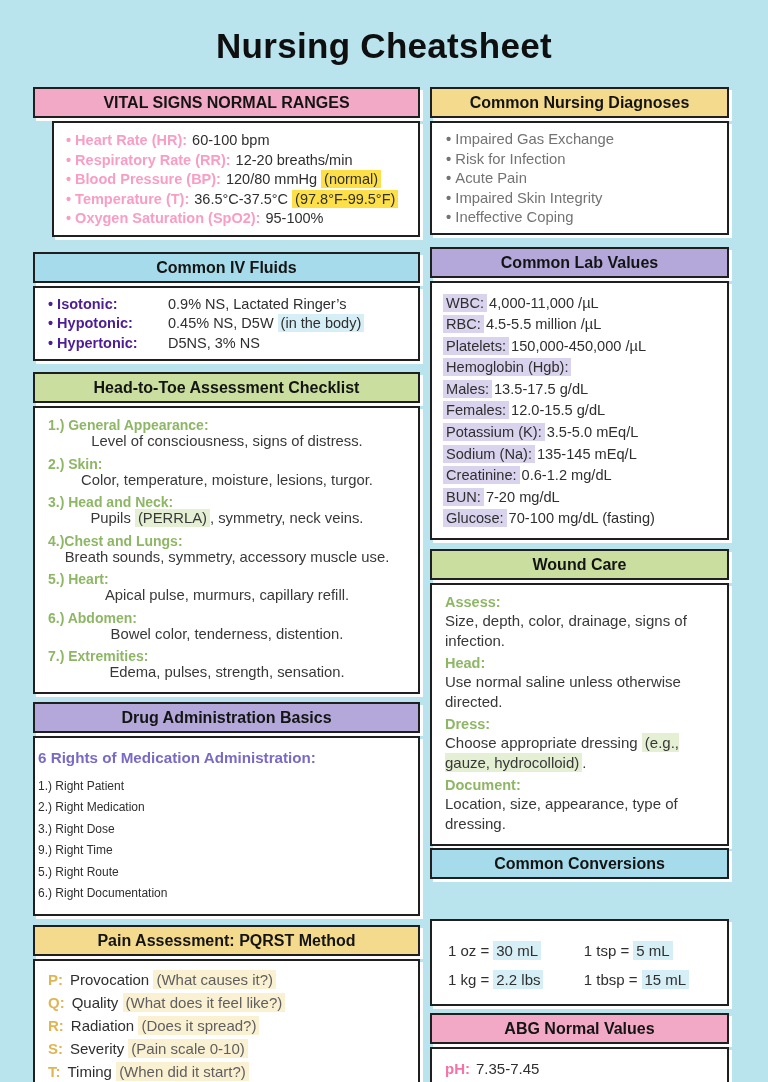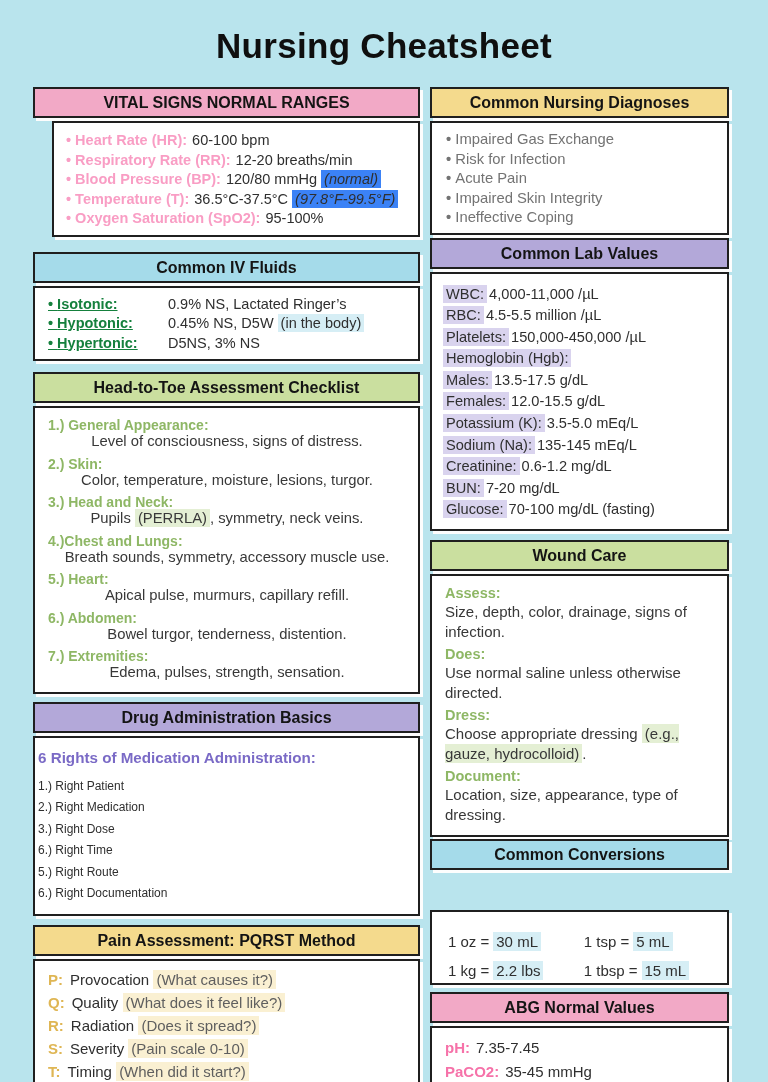"Common Nursing Diagnoses" .diag { margin-bottom: 3px -> 12px }
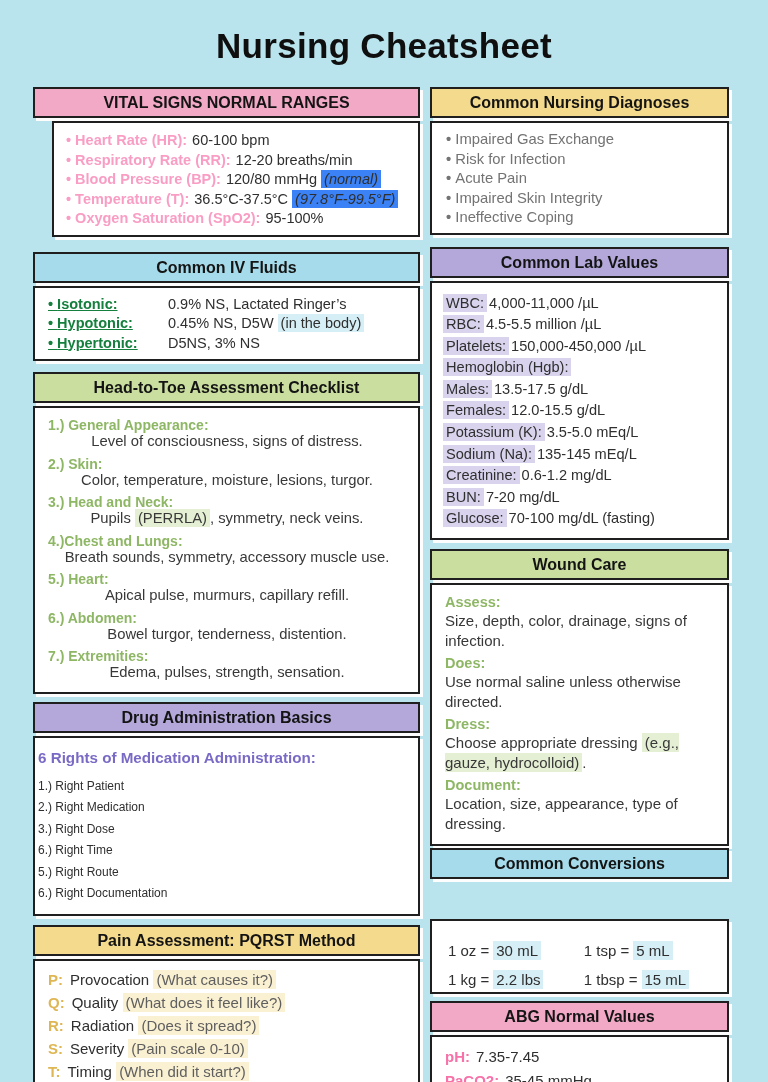"(normal)" .m-pink { background: #3b82f6 -> #fde047; font-style: italic -> none }
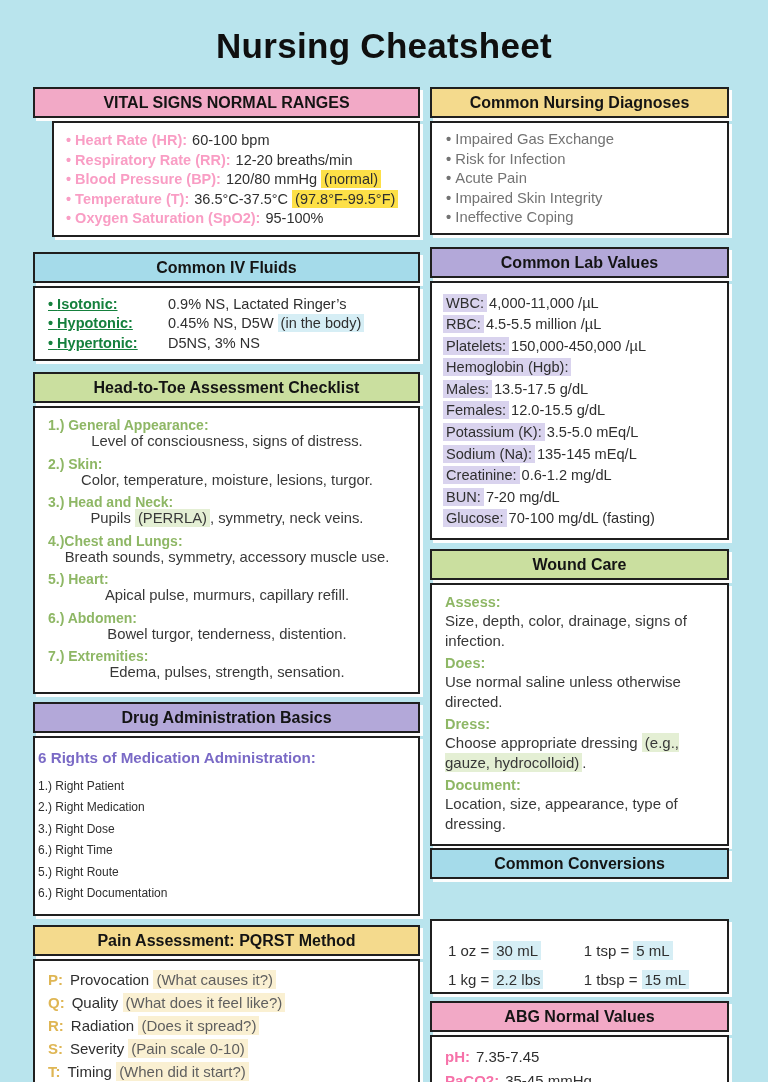"Isotonic:" .t-blue { color: #15803d -> #4c1d95; text-decoration: underline -> none }
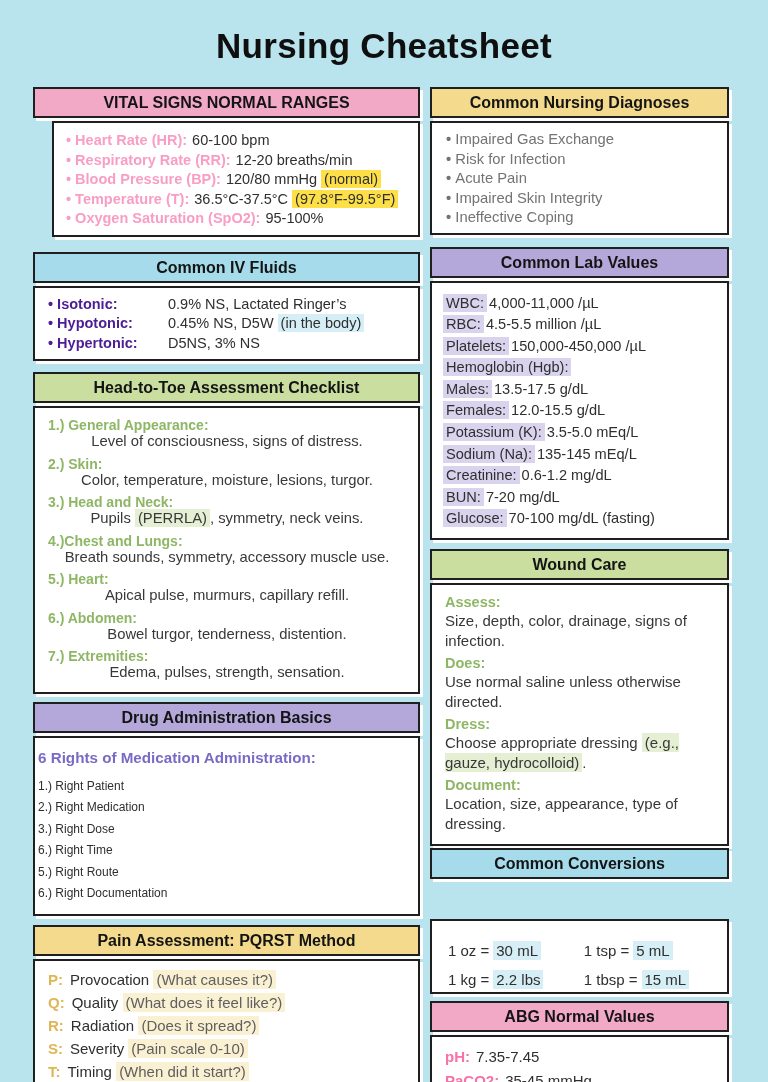"Bowel turgor, tenderness, distention." div.chk-desc { text: turgor -> color }
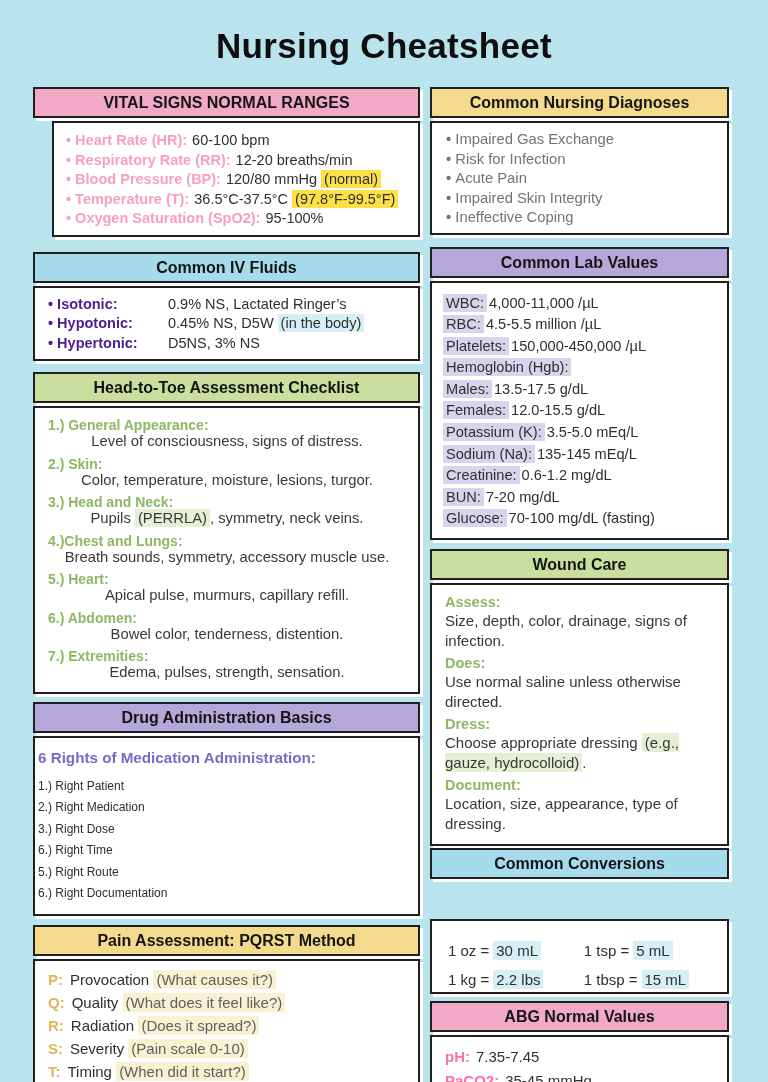"Does:" div.w-lab { text: Does -> Head }
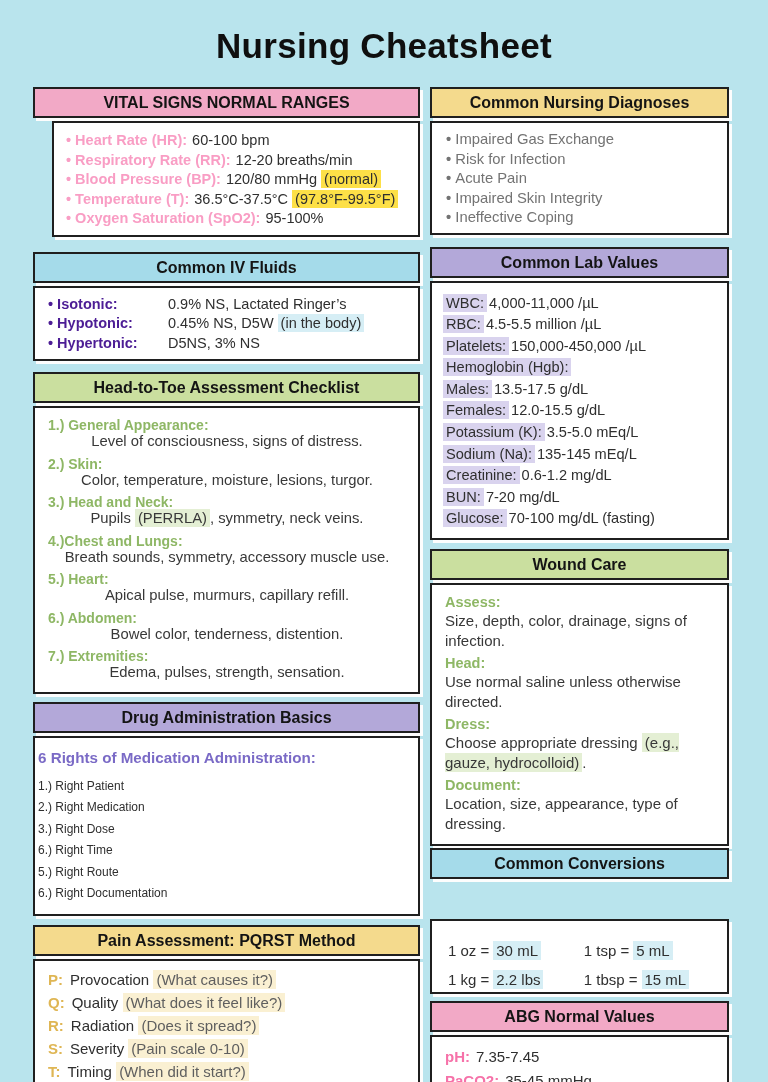"6.) Right Time" div.drug-item { text: 6 -> 9 }
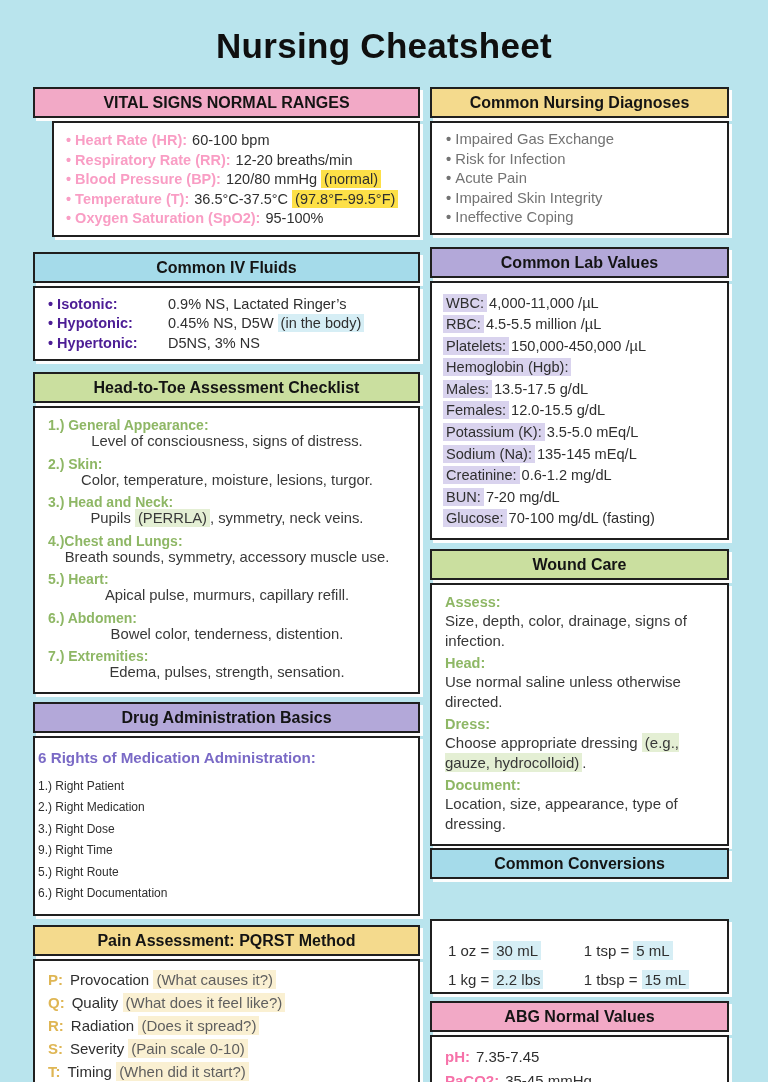"1 oz = 30 mL" .conv .bod { padding: 18px 14px 0 16px -> 18px 14px 12px 16px }
